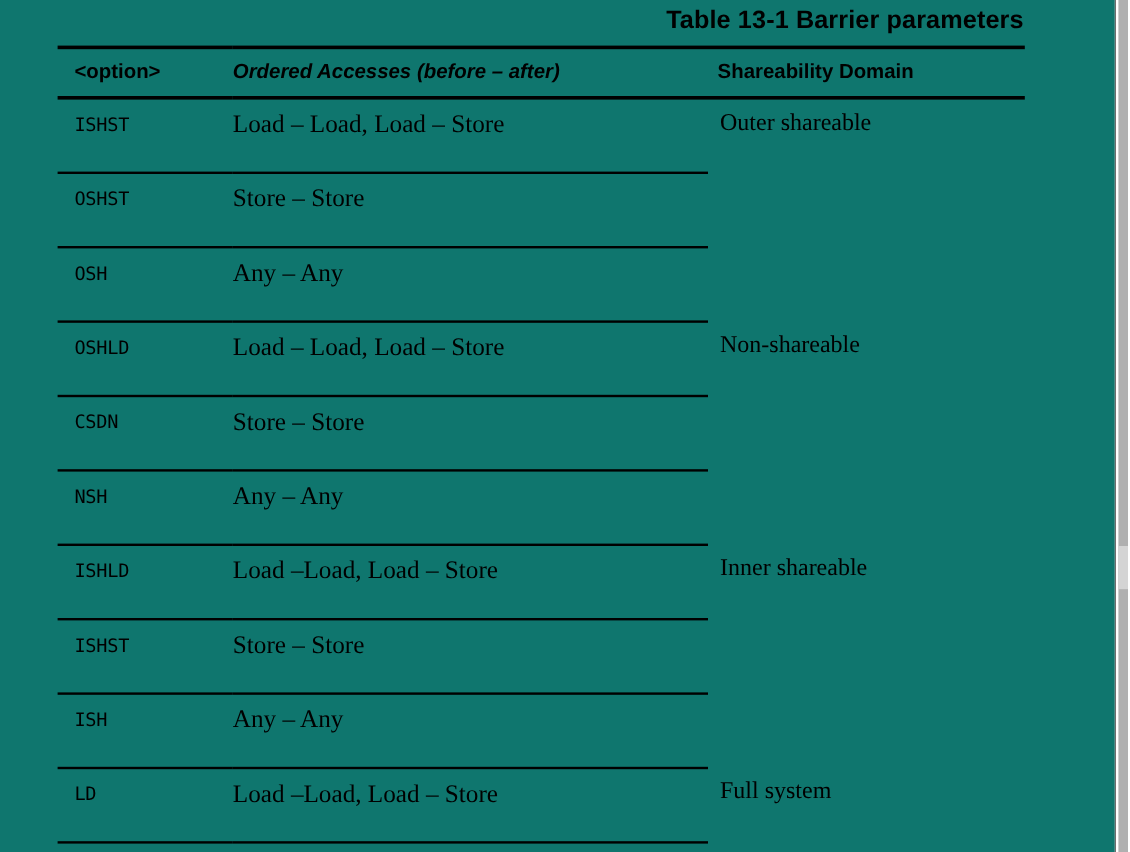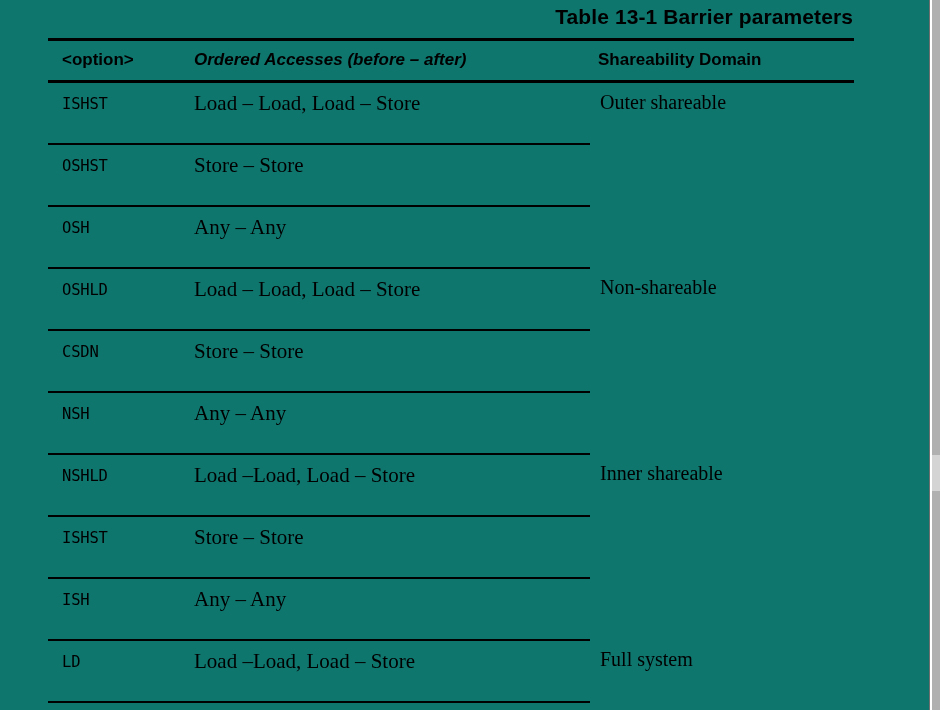"NSHLD" td.cell-option { text: NSHLD -> ISHLD }
